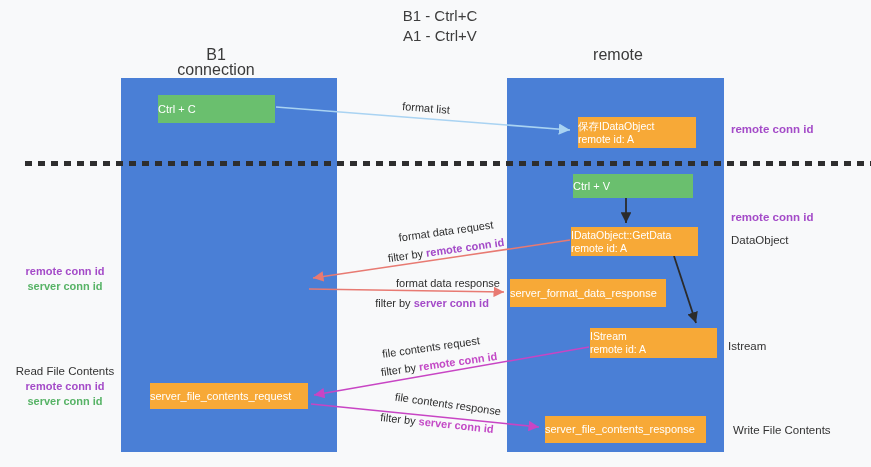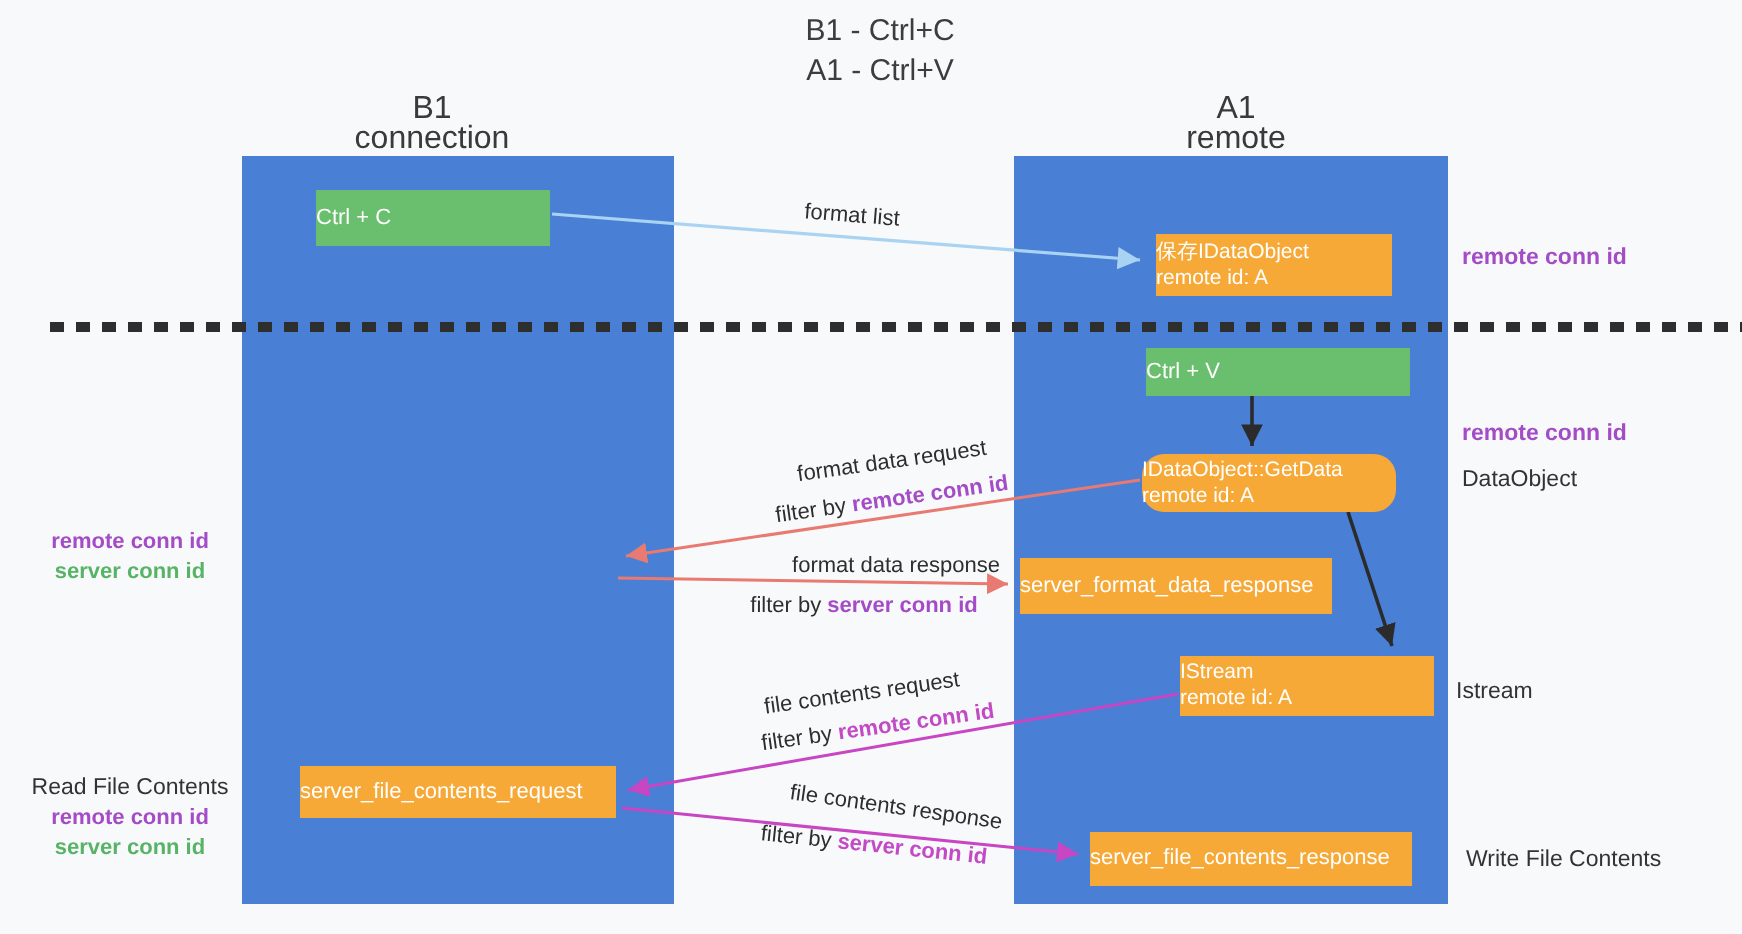"A1" div { html: <div>A1</div> -> none }
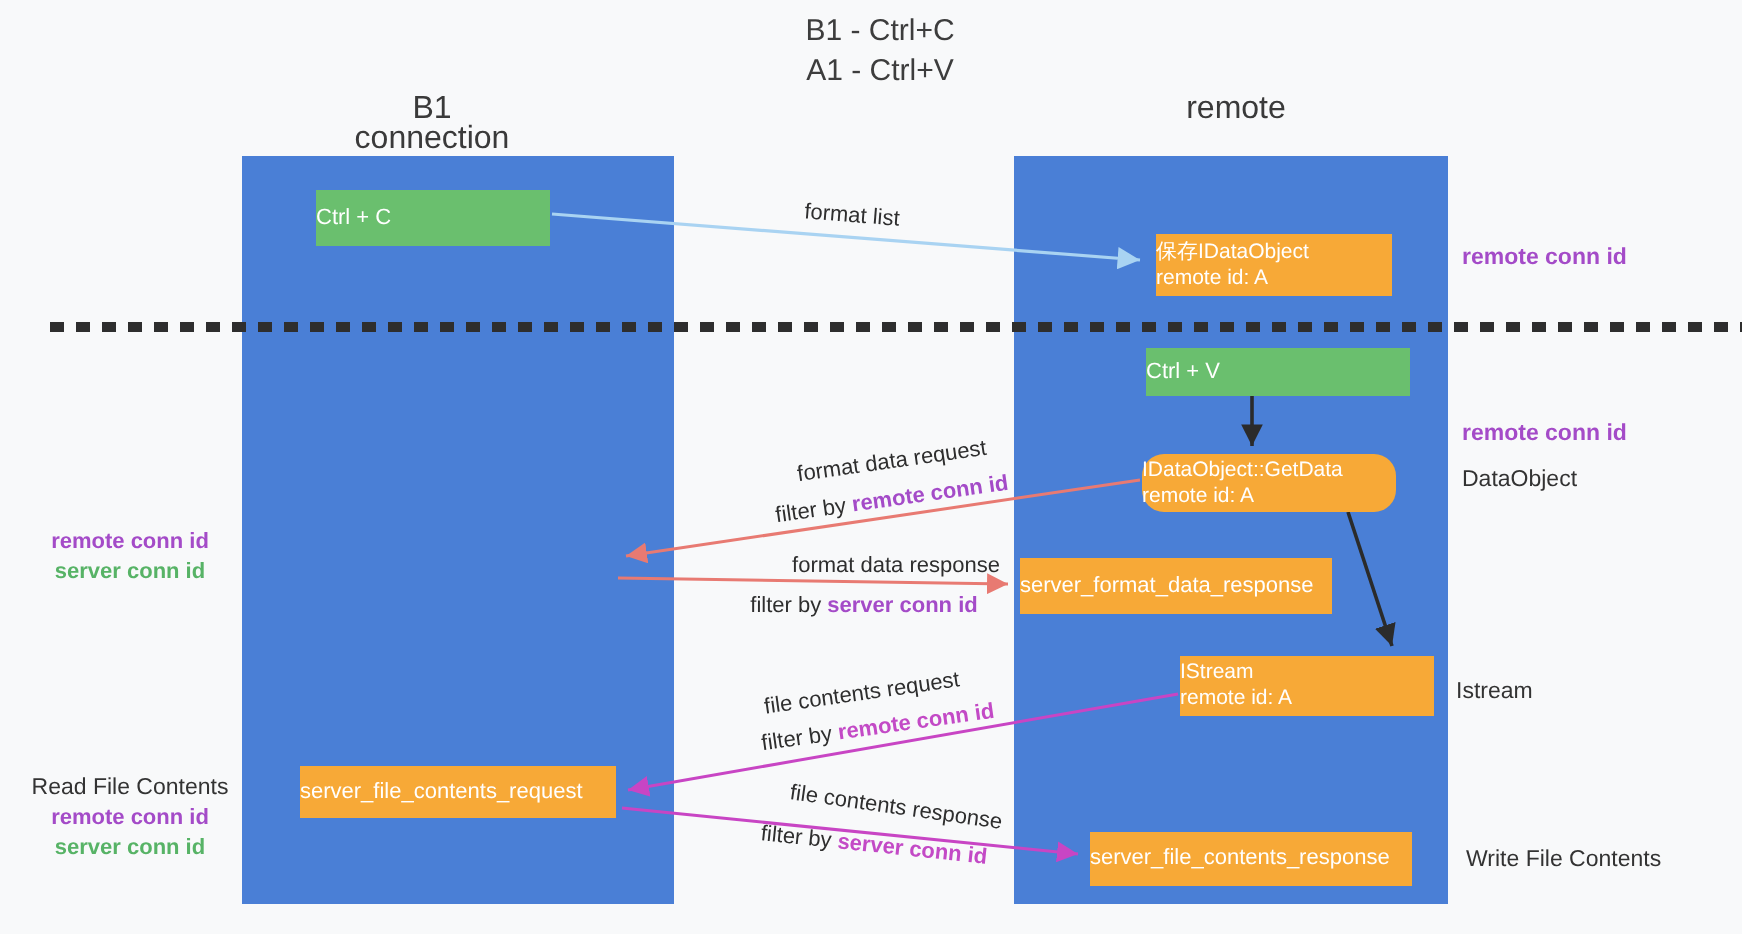"Ctrl + V" div.node { width: 132px -> 120px }
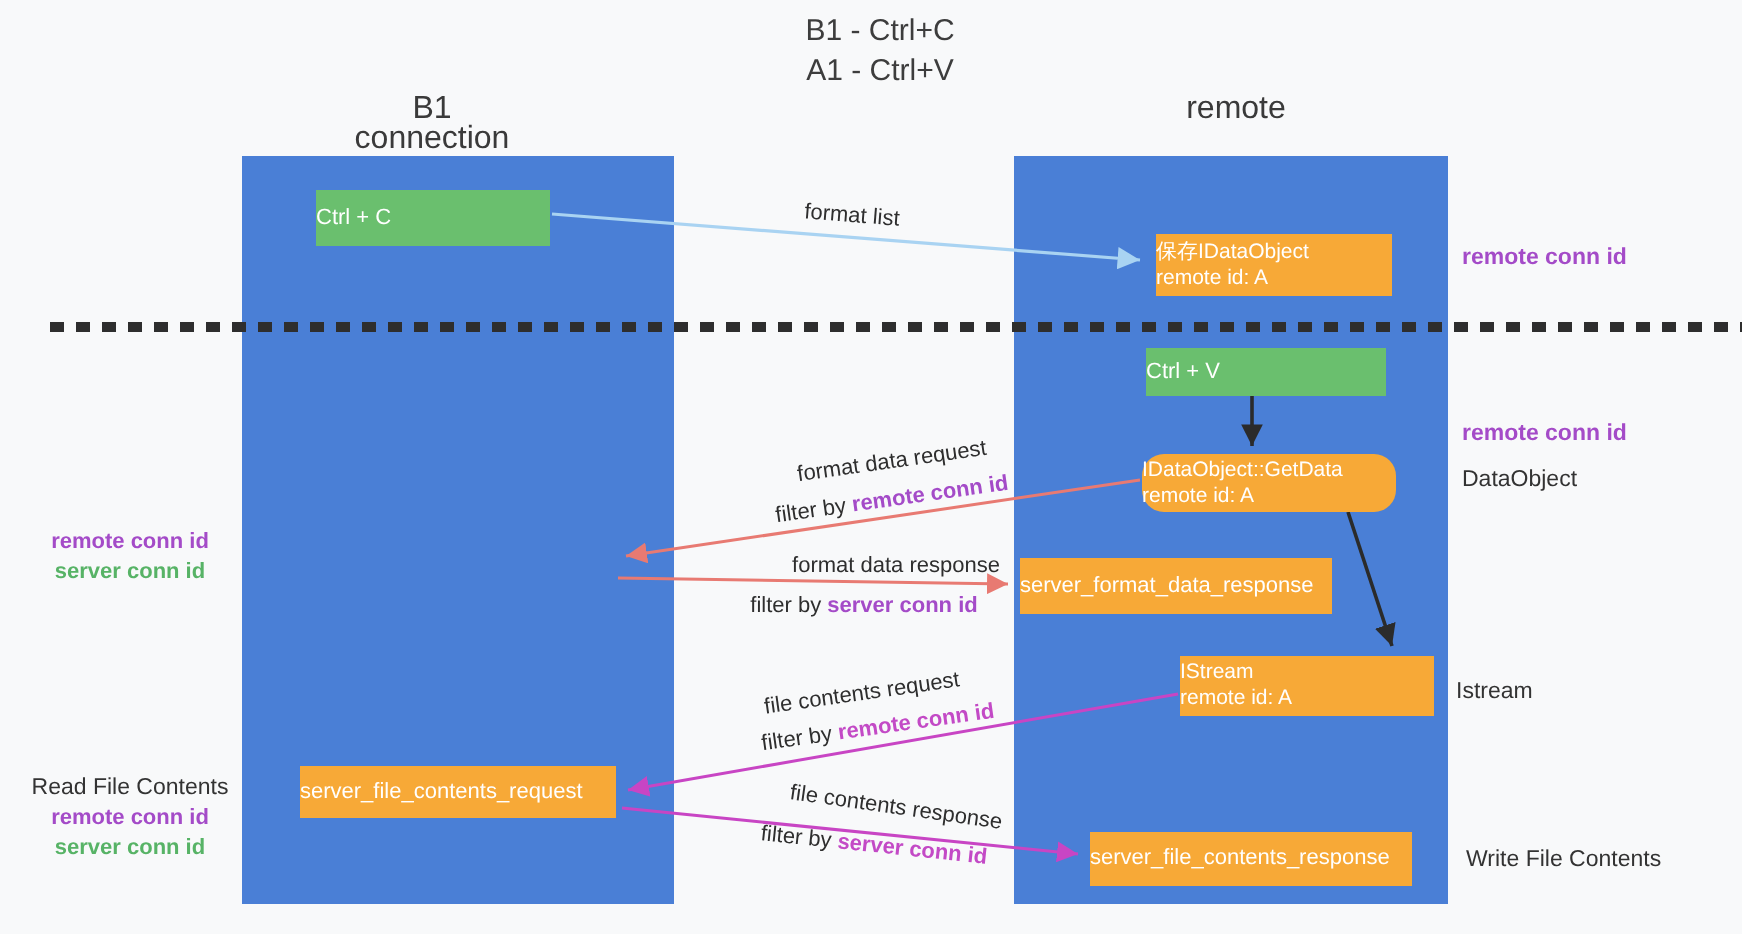"IDataObject::GetData" div.node { border-radius: 11px -> none }
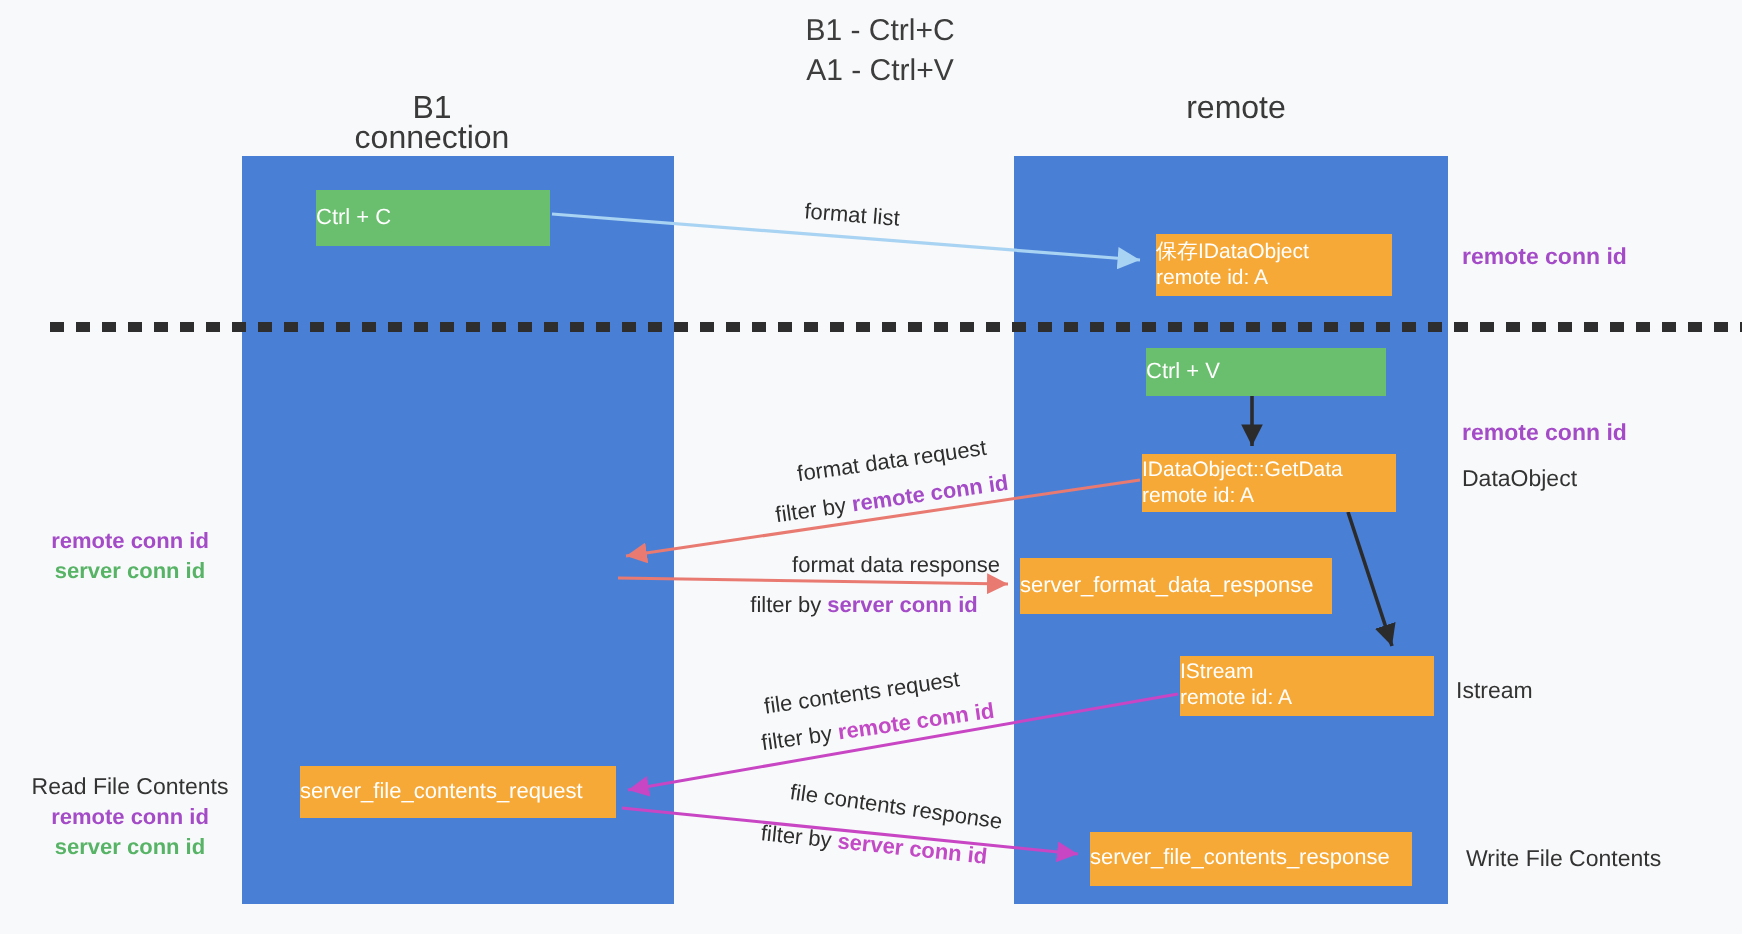"Read File Contents" div.ann-group { top: 387px -> 364px }
